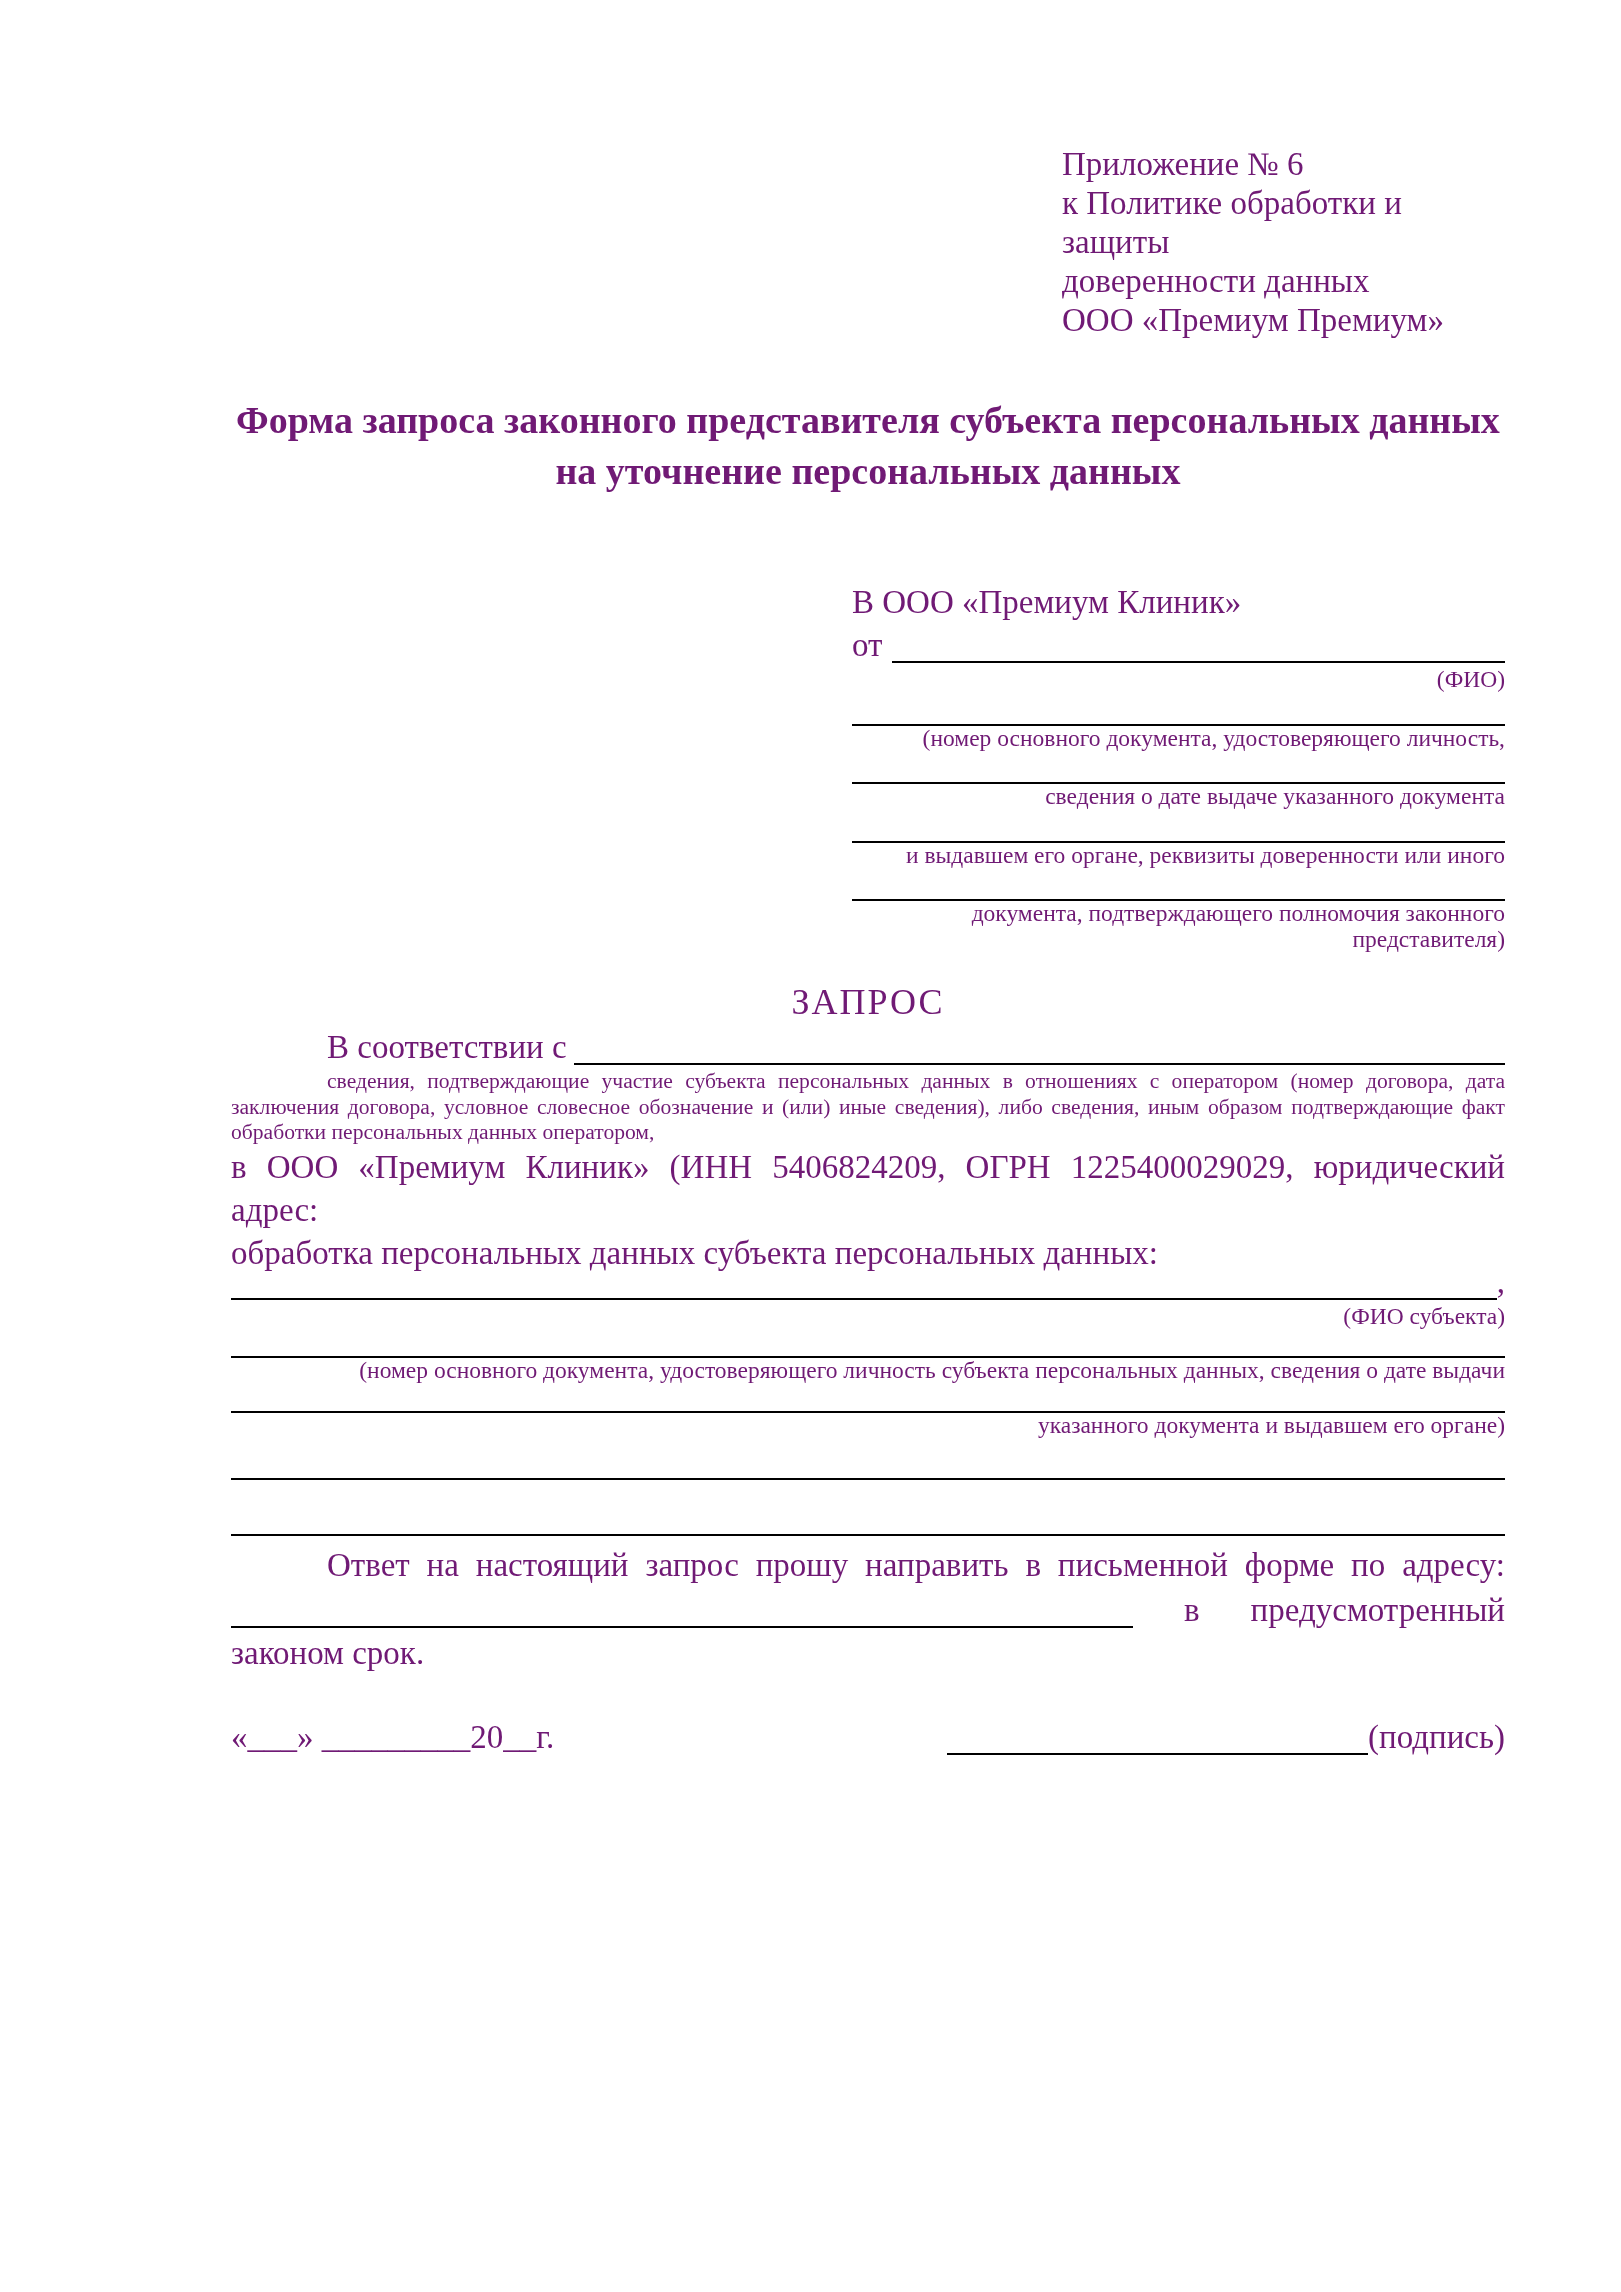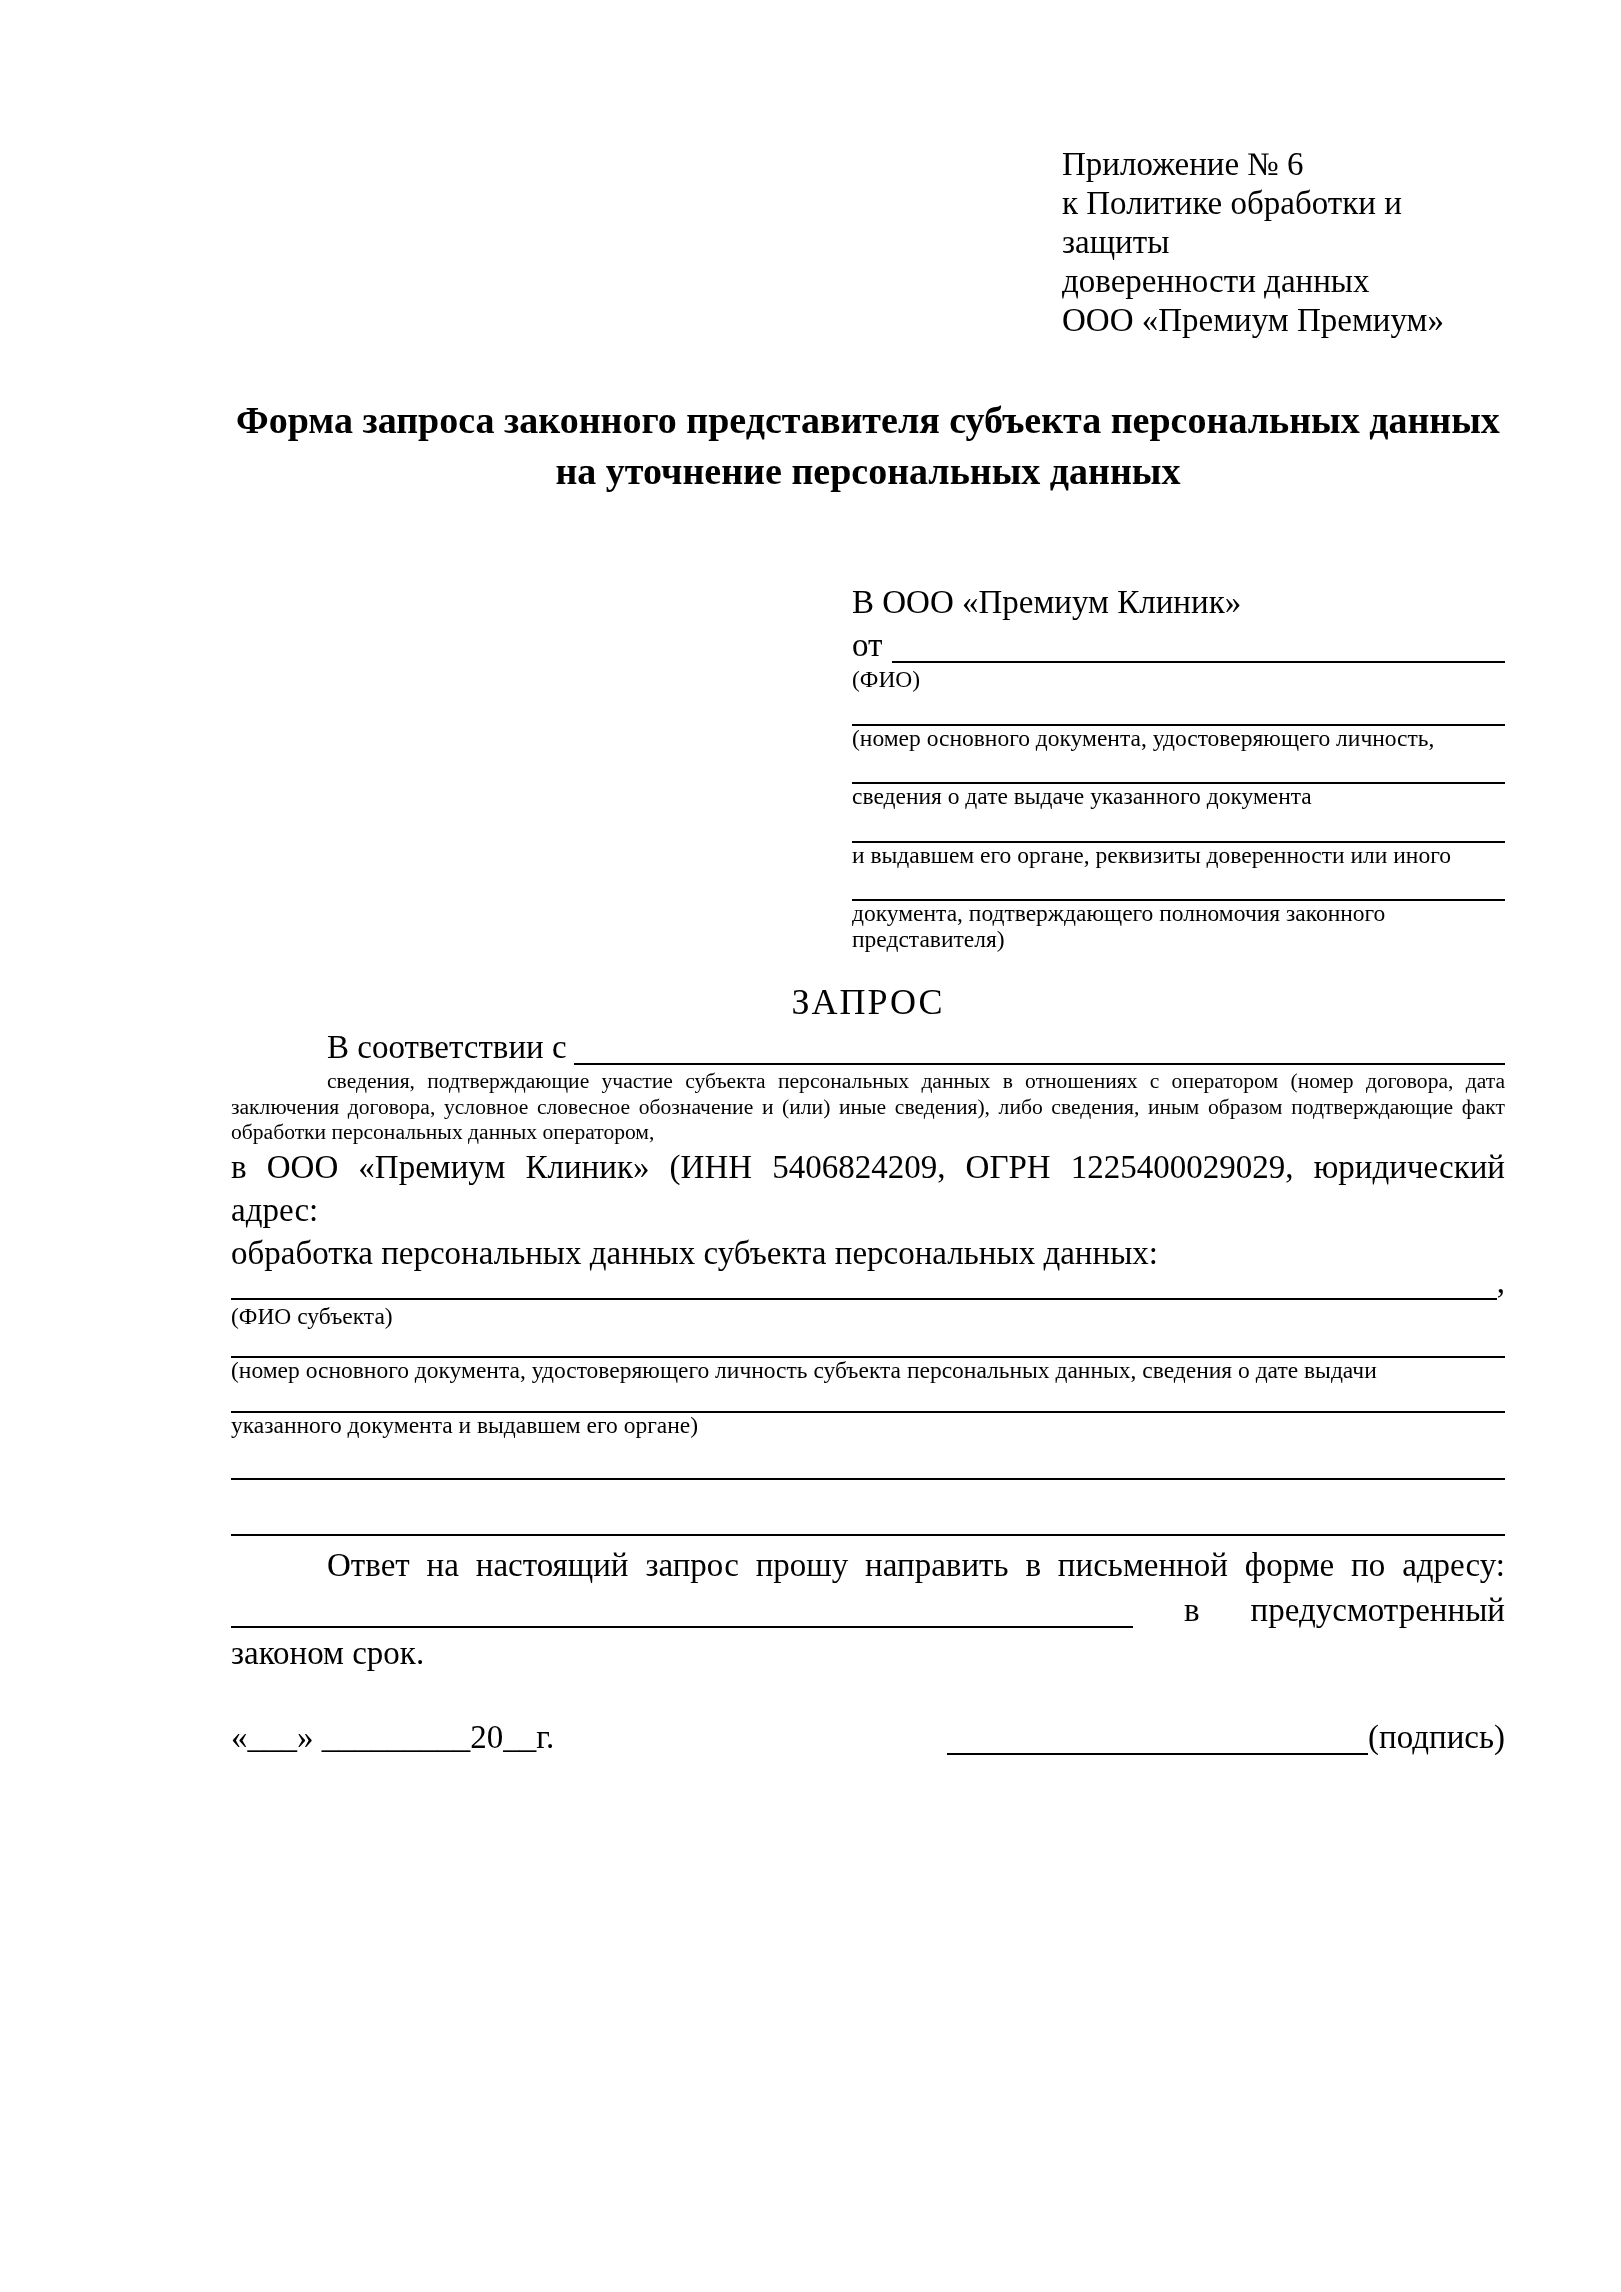"Приложение № 6" .page { color: #000000 -> #701a75 }
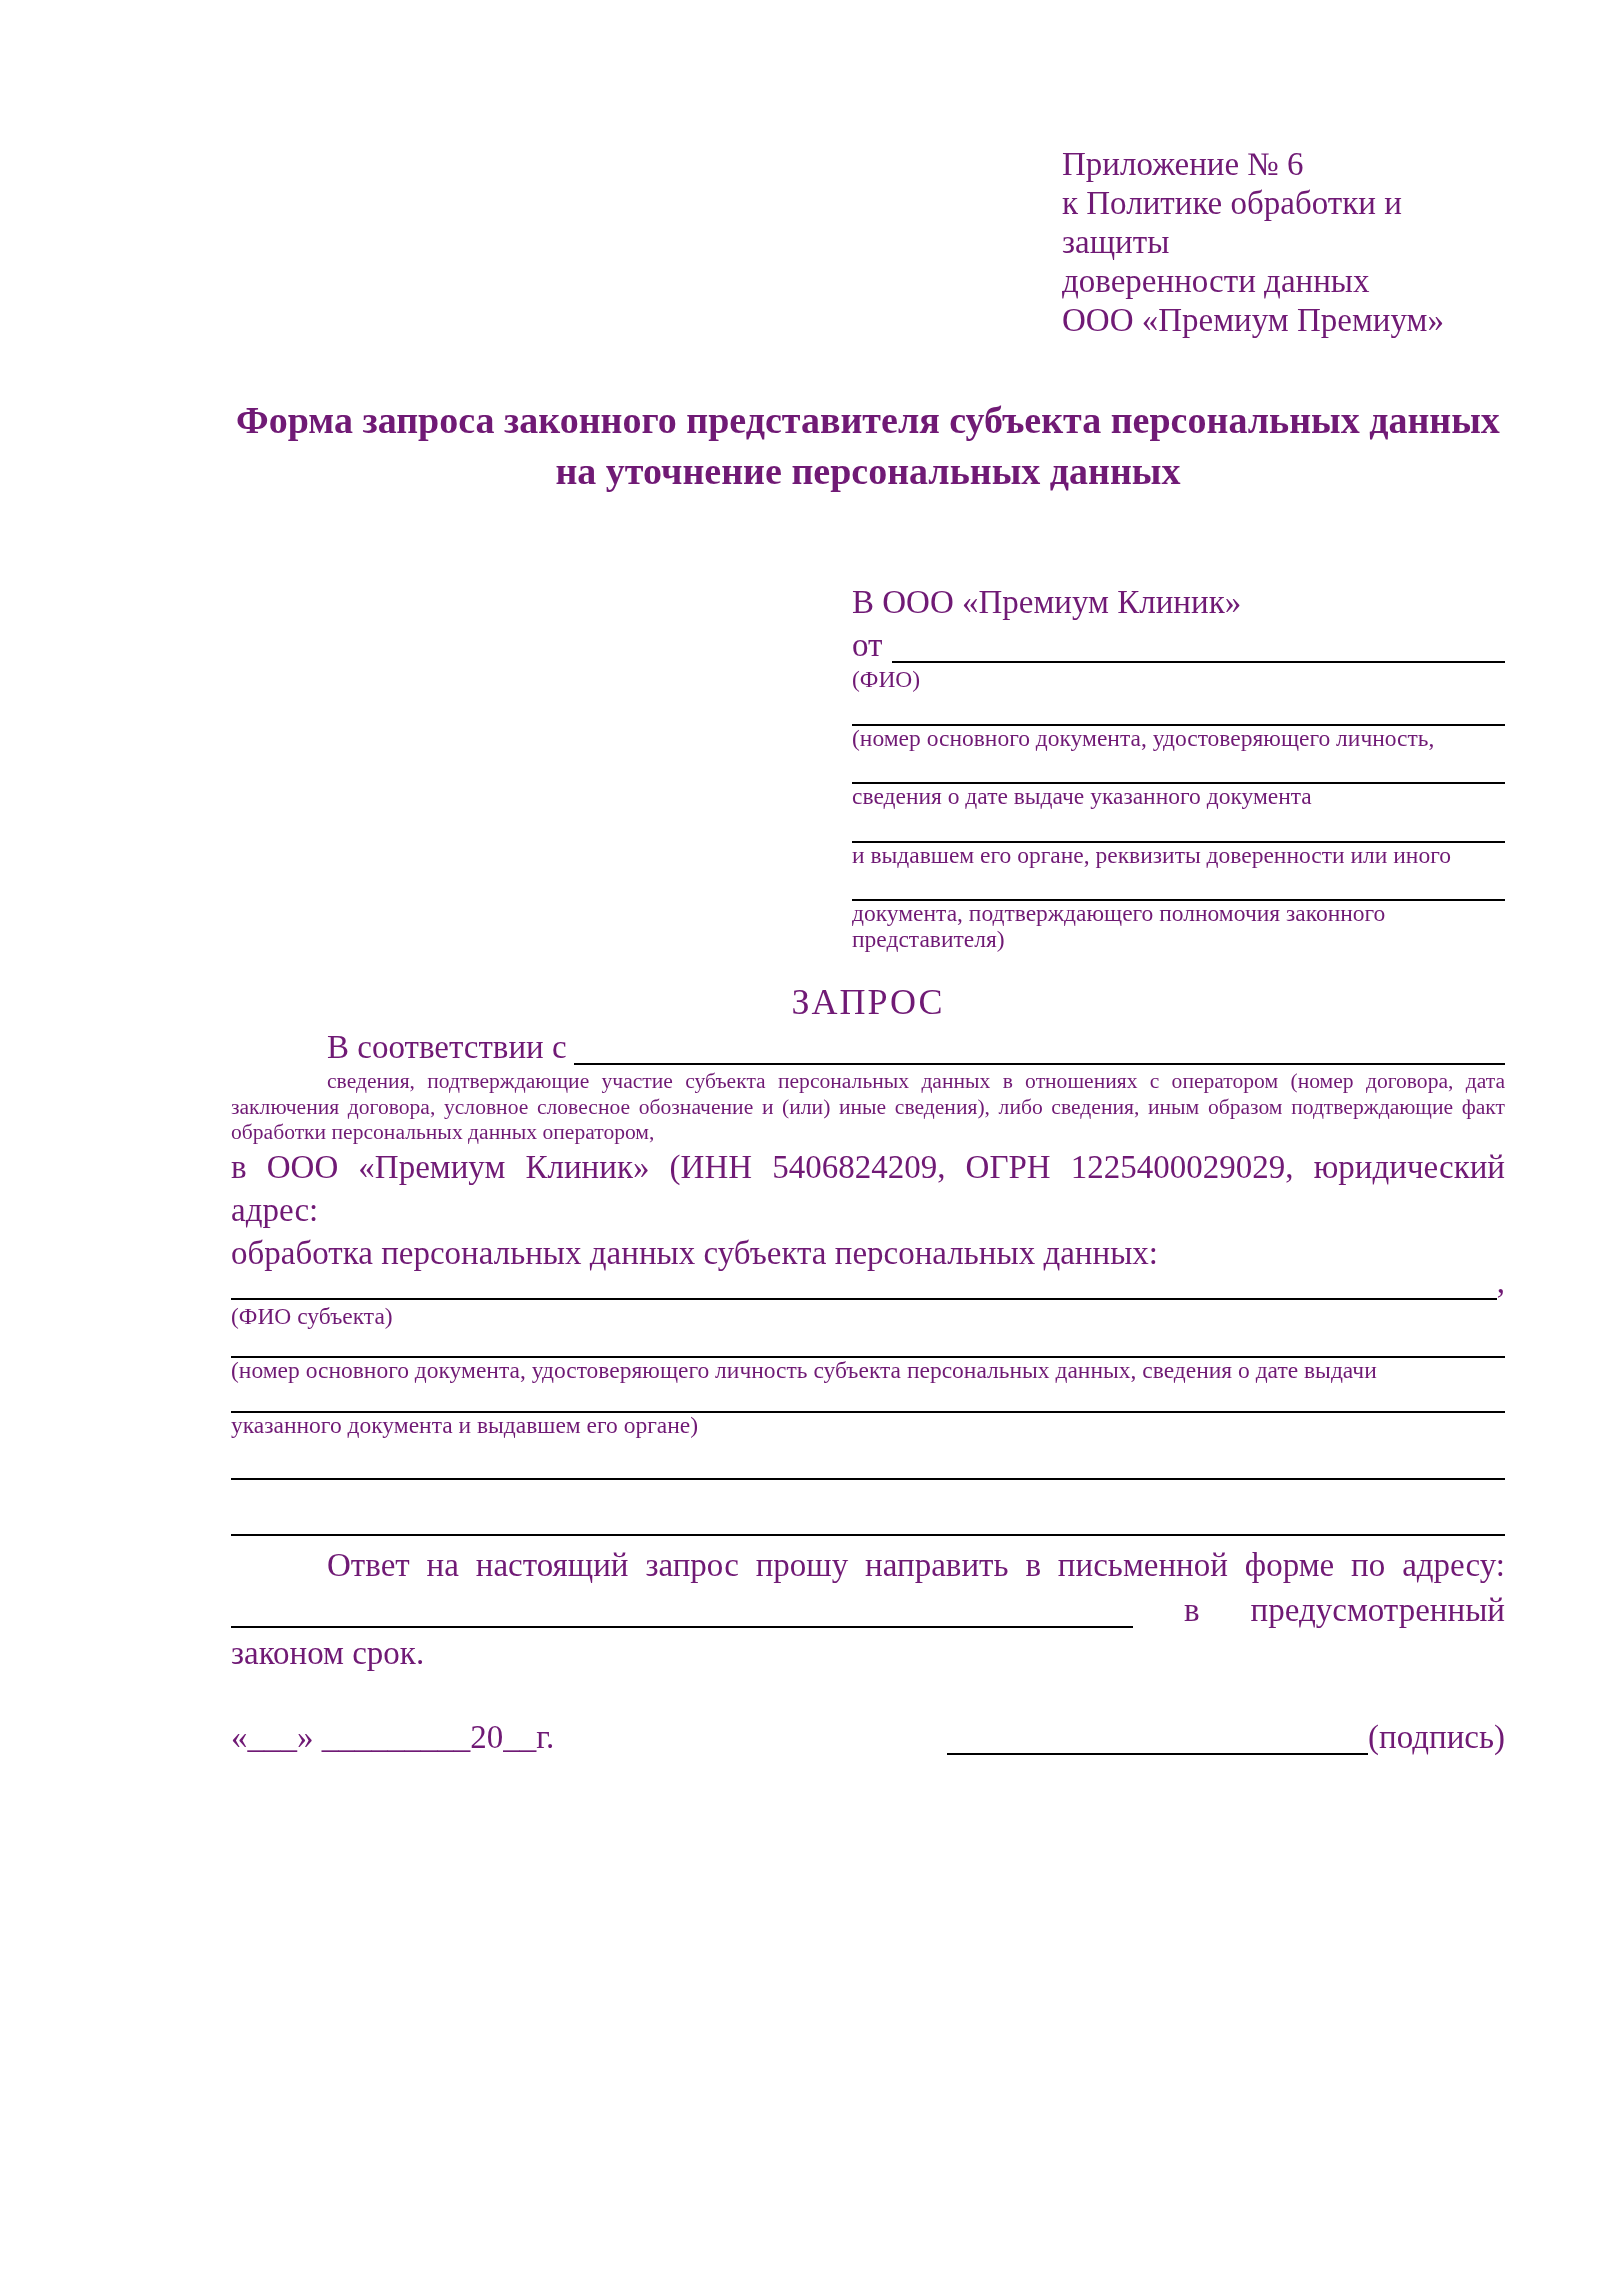"(ФИО)" .cap { text-align: left -> right }
